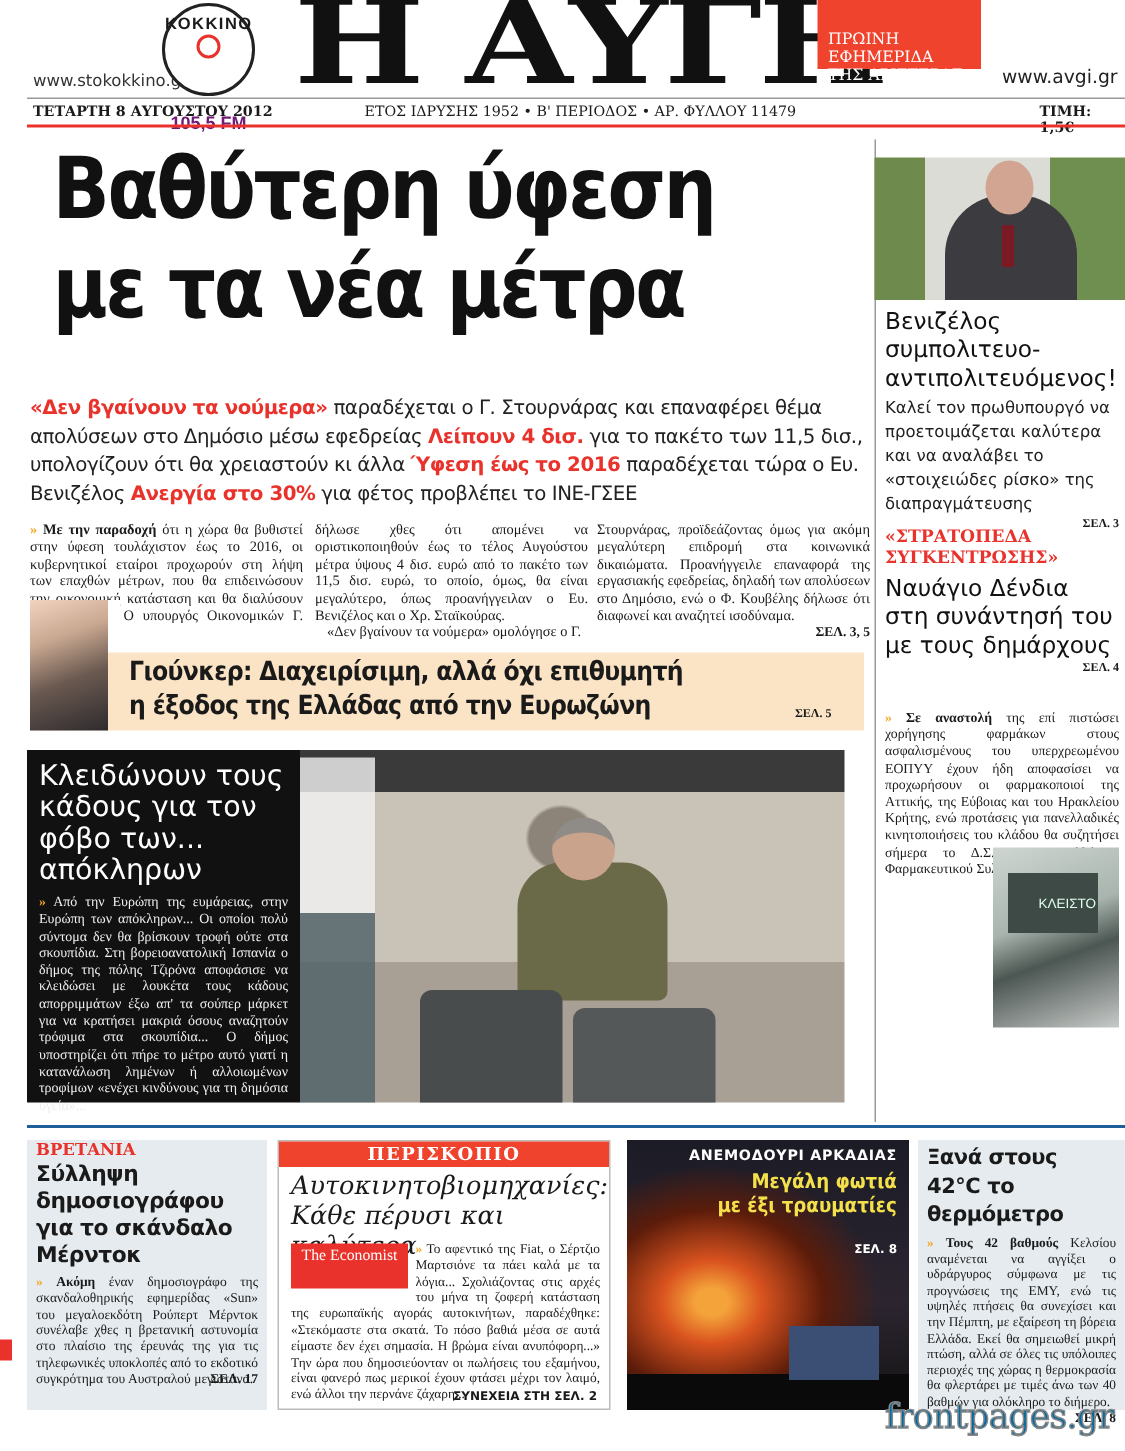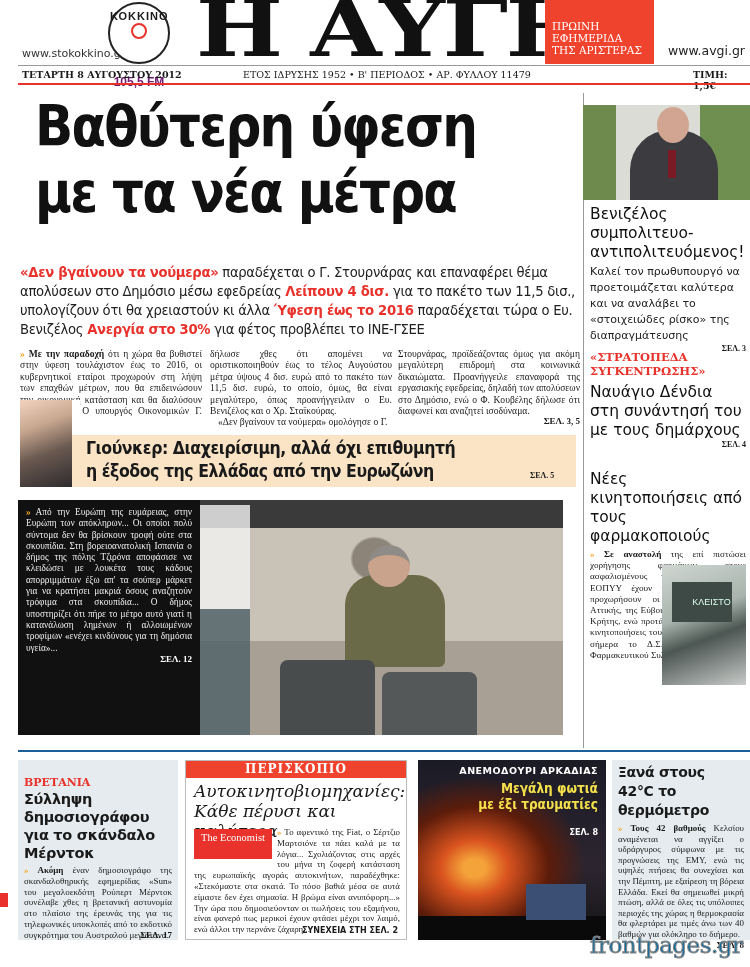"ΠΡΩΙΝΗ" #tagline { height: 64px -> 46px }
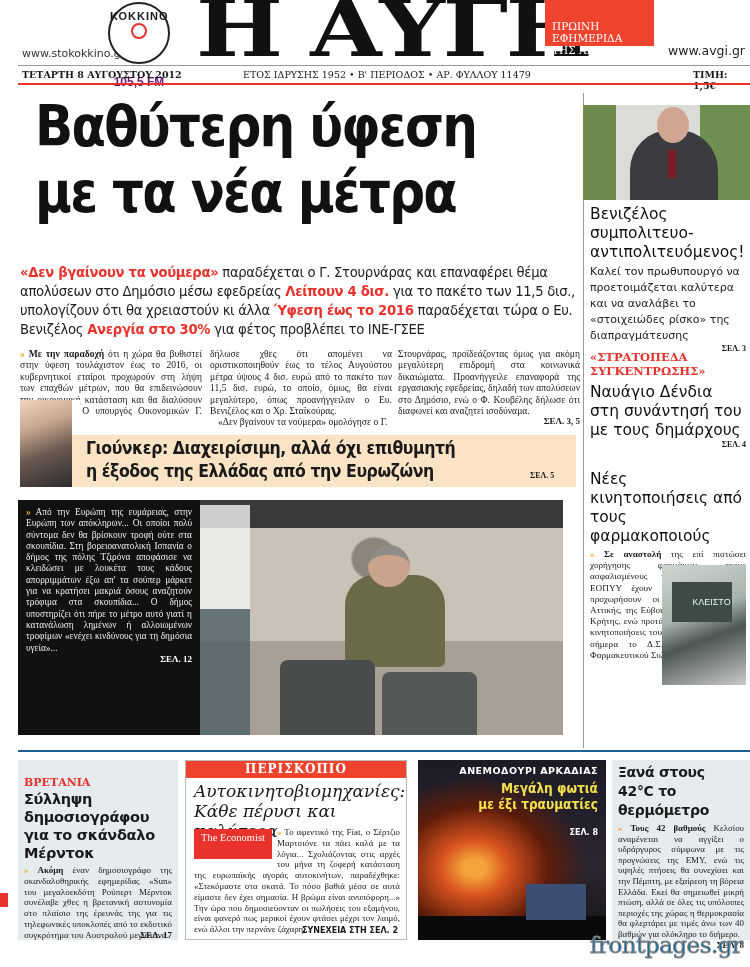"Νέες κινητοποιήσεις από τους" div.rh { html: <div>Νέες κινητοποιήσεις από τους φαρμακοποιούς</div> -> none }
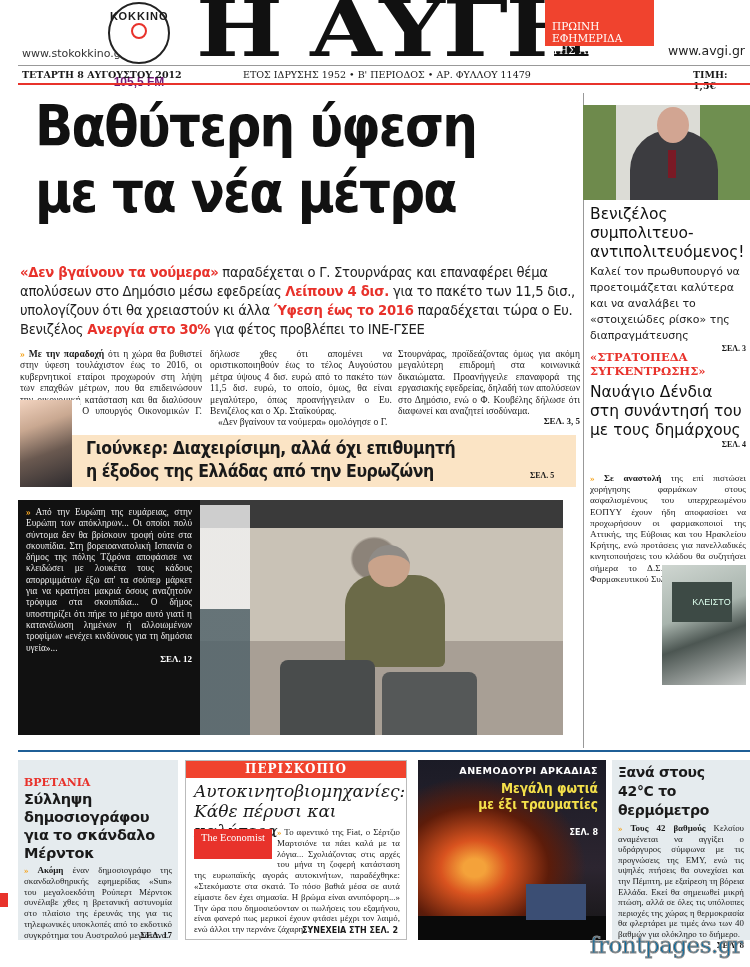"Κλειδώνουν τους κάδους για τον" h2 { html: none -> <h2>Κλειδώνουν τους κάδους για τον φόβο των... απόκληρων</h2> }
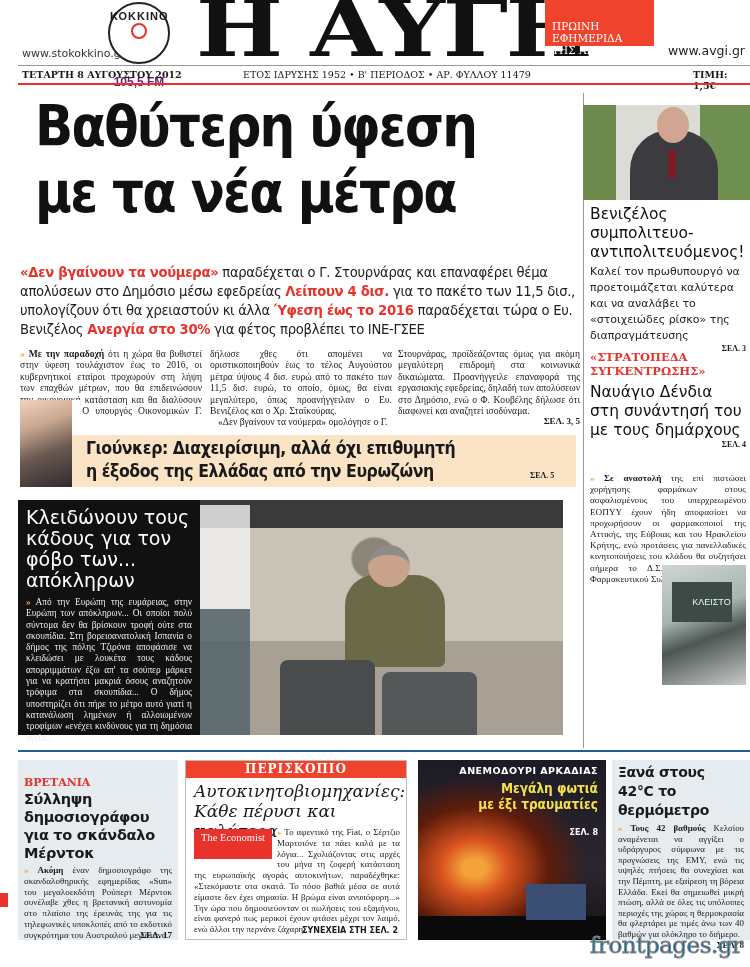"ΒΡΕΤΑΝΙΑ" #uk-box { padding: 16px 6px -> 0 6px }
